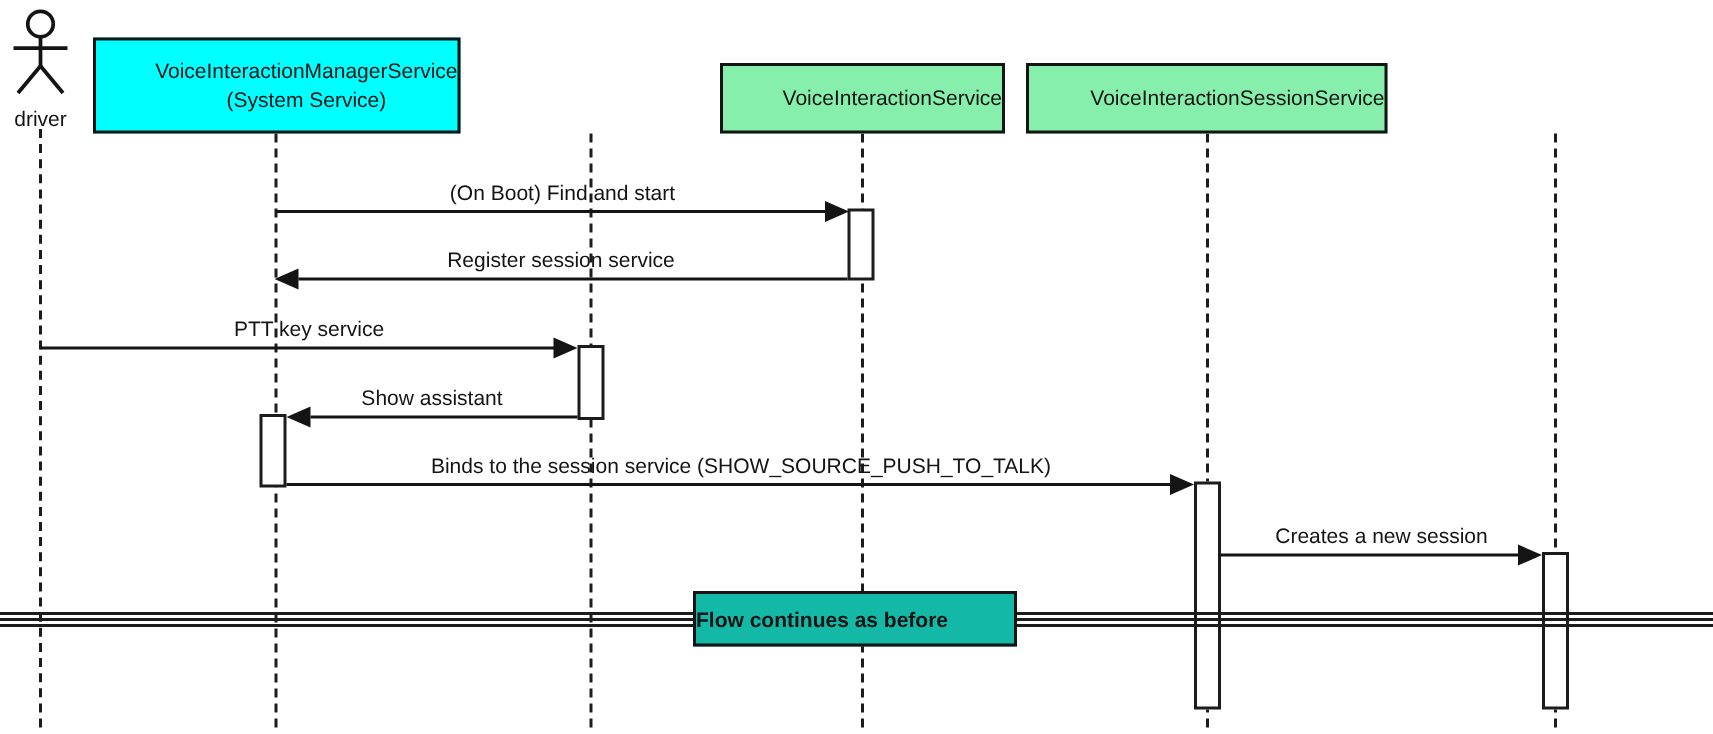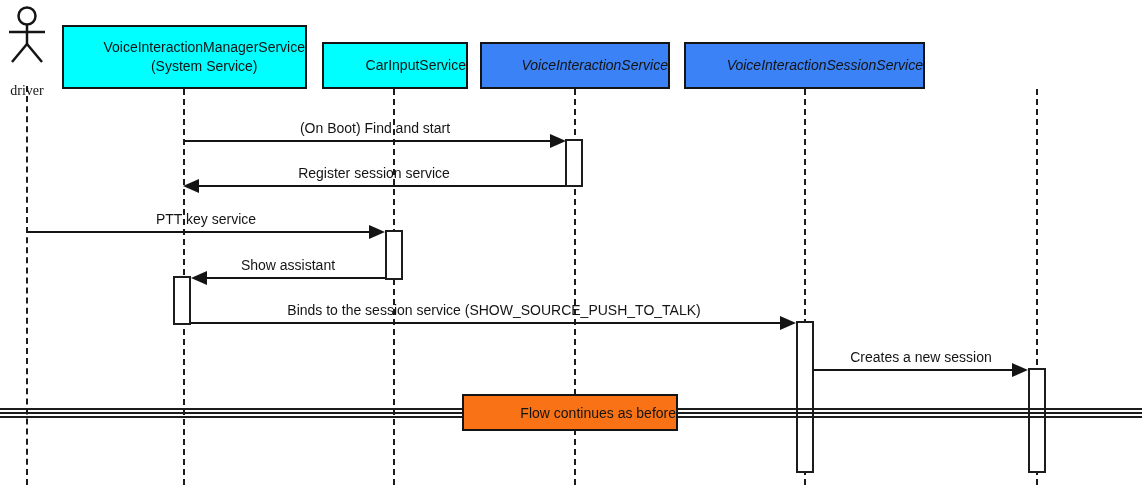"CarInputService" div.pbox { html: <div> <span>CarInputService</span> </div> -> none }
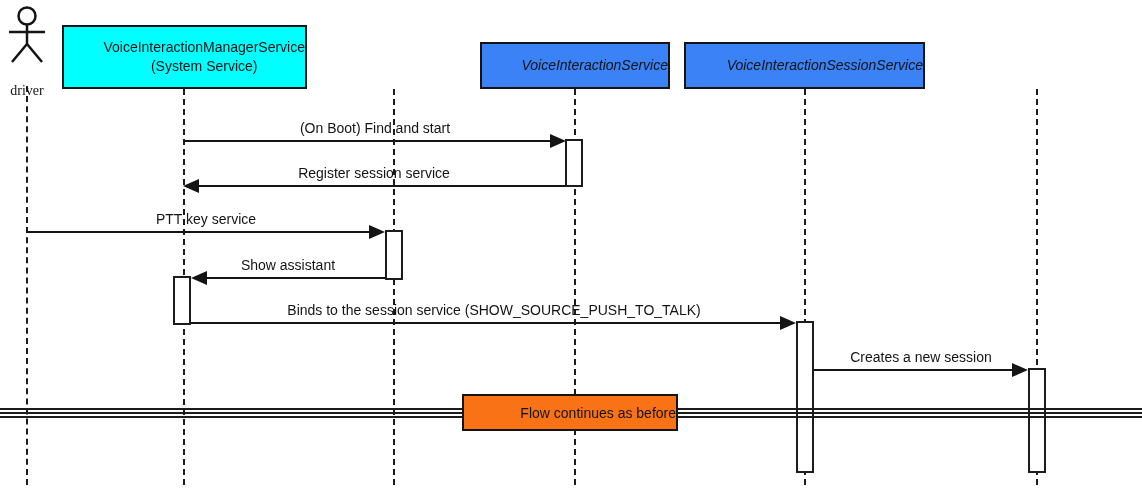"VoiceInteractionService" .pbox.green { background: #3b82f6 -> #86efac; font-style: italic -> none }
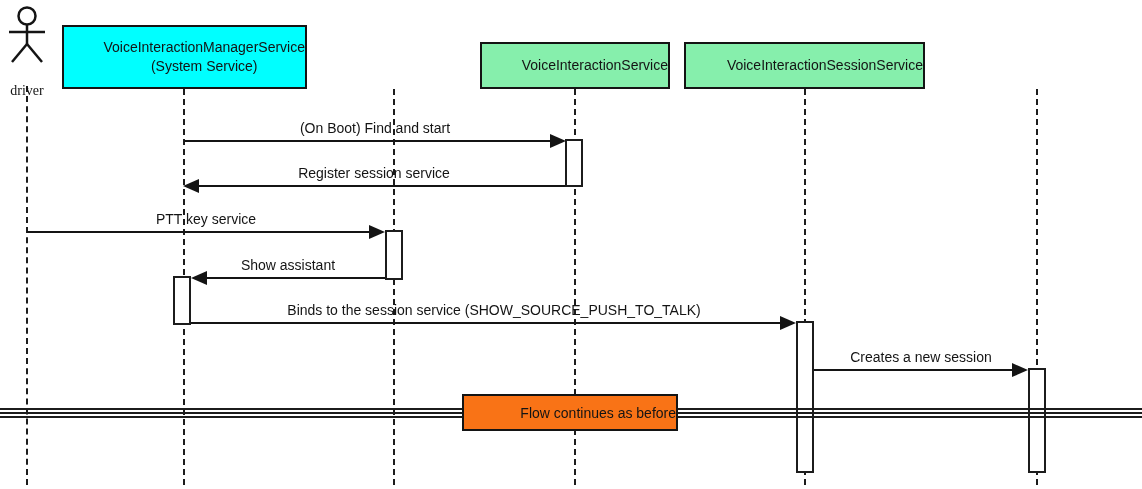"driver" .actor-label { font-family: Liberation Serif, serif -> none; margin-top: 17px -> 5px }
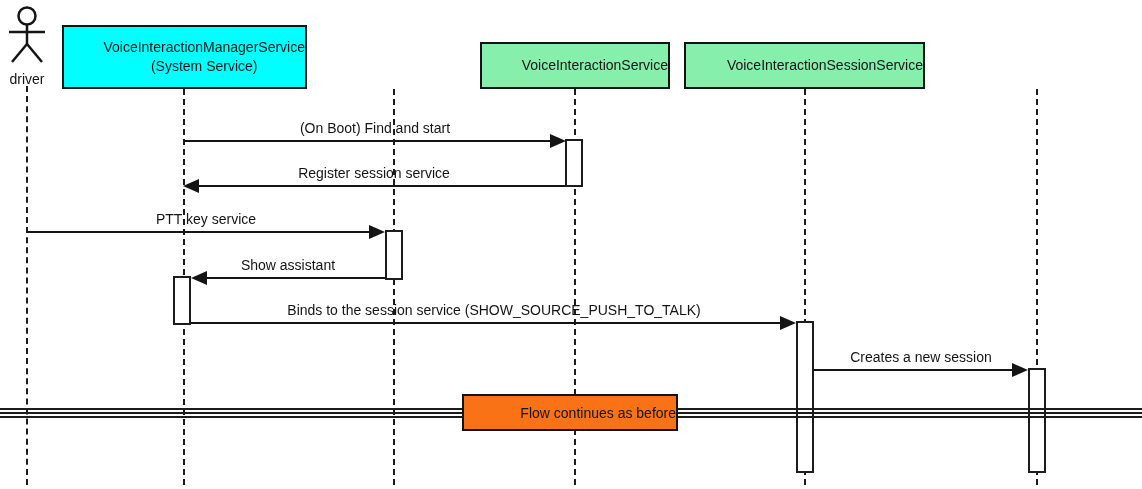"Flow continues as before" .divider-box { background: #f97316 -> #14b8a6; font-weight: none -> bold; justify-content: flex-end -> flex-start }
